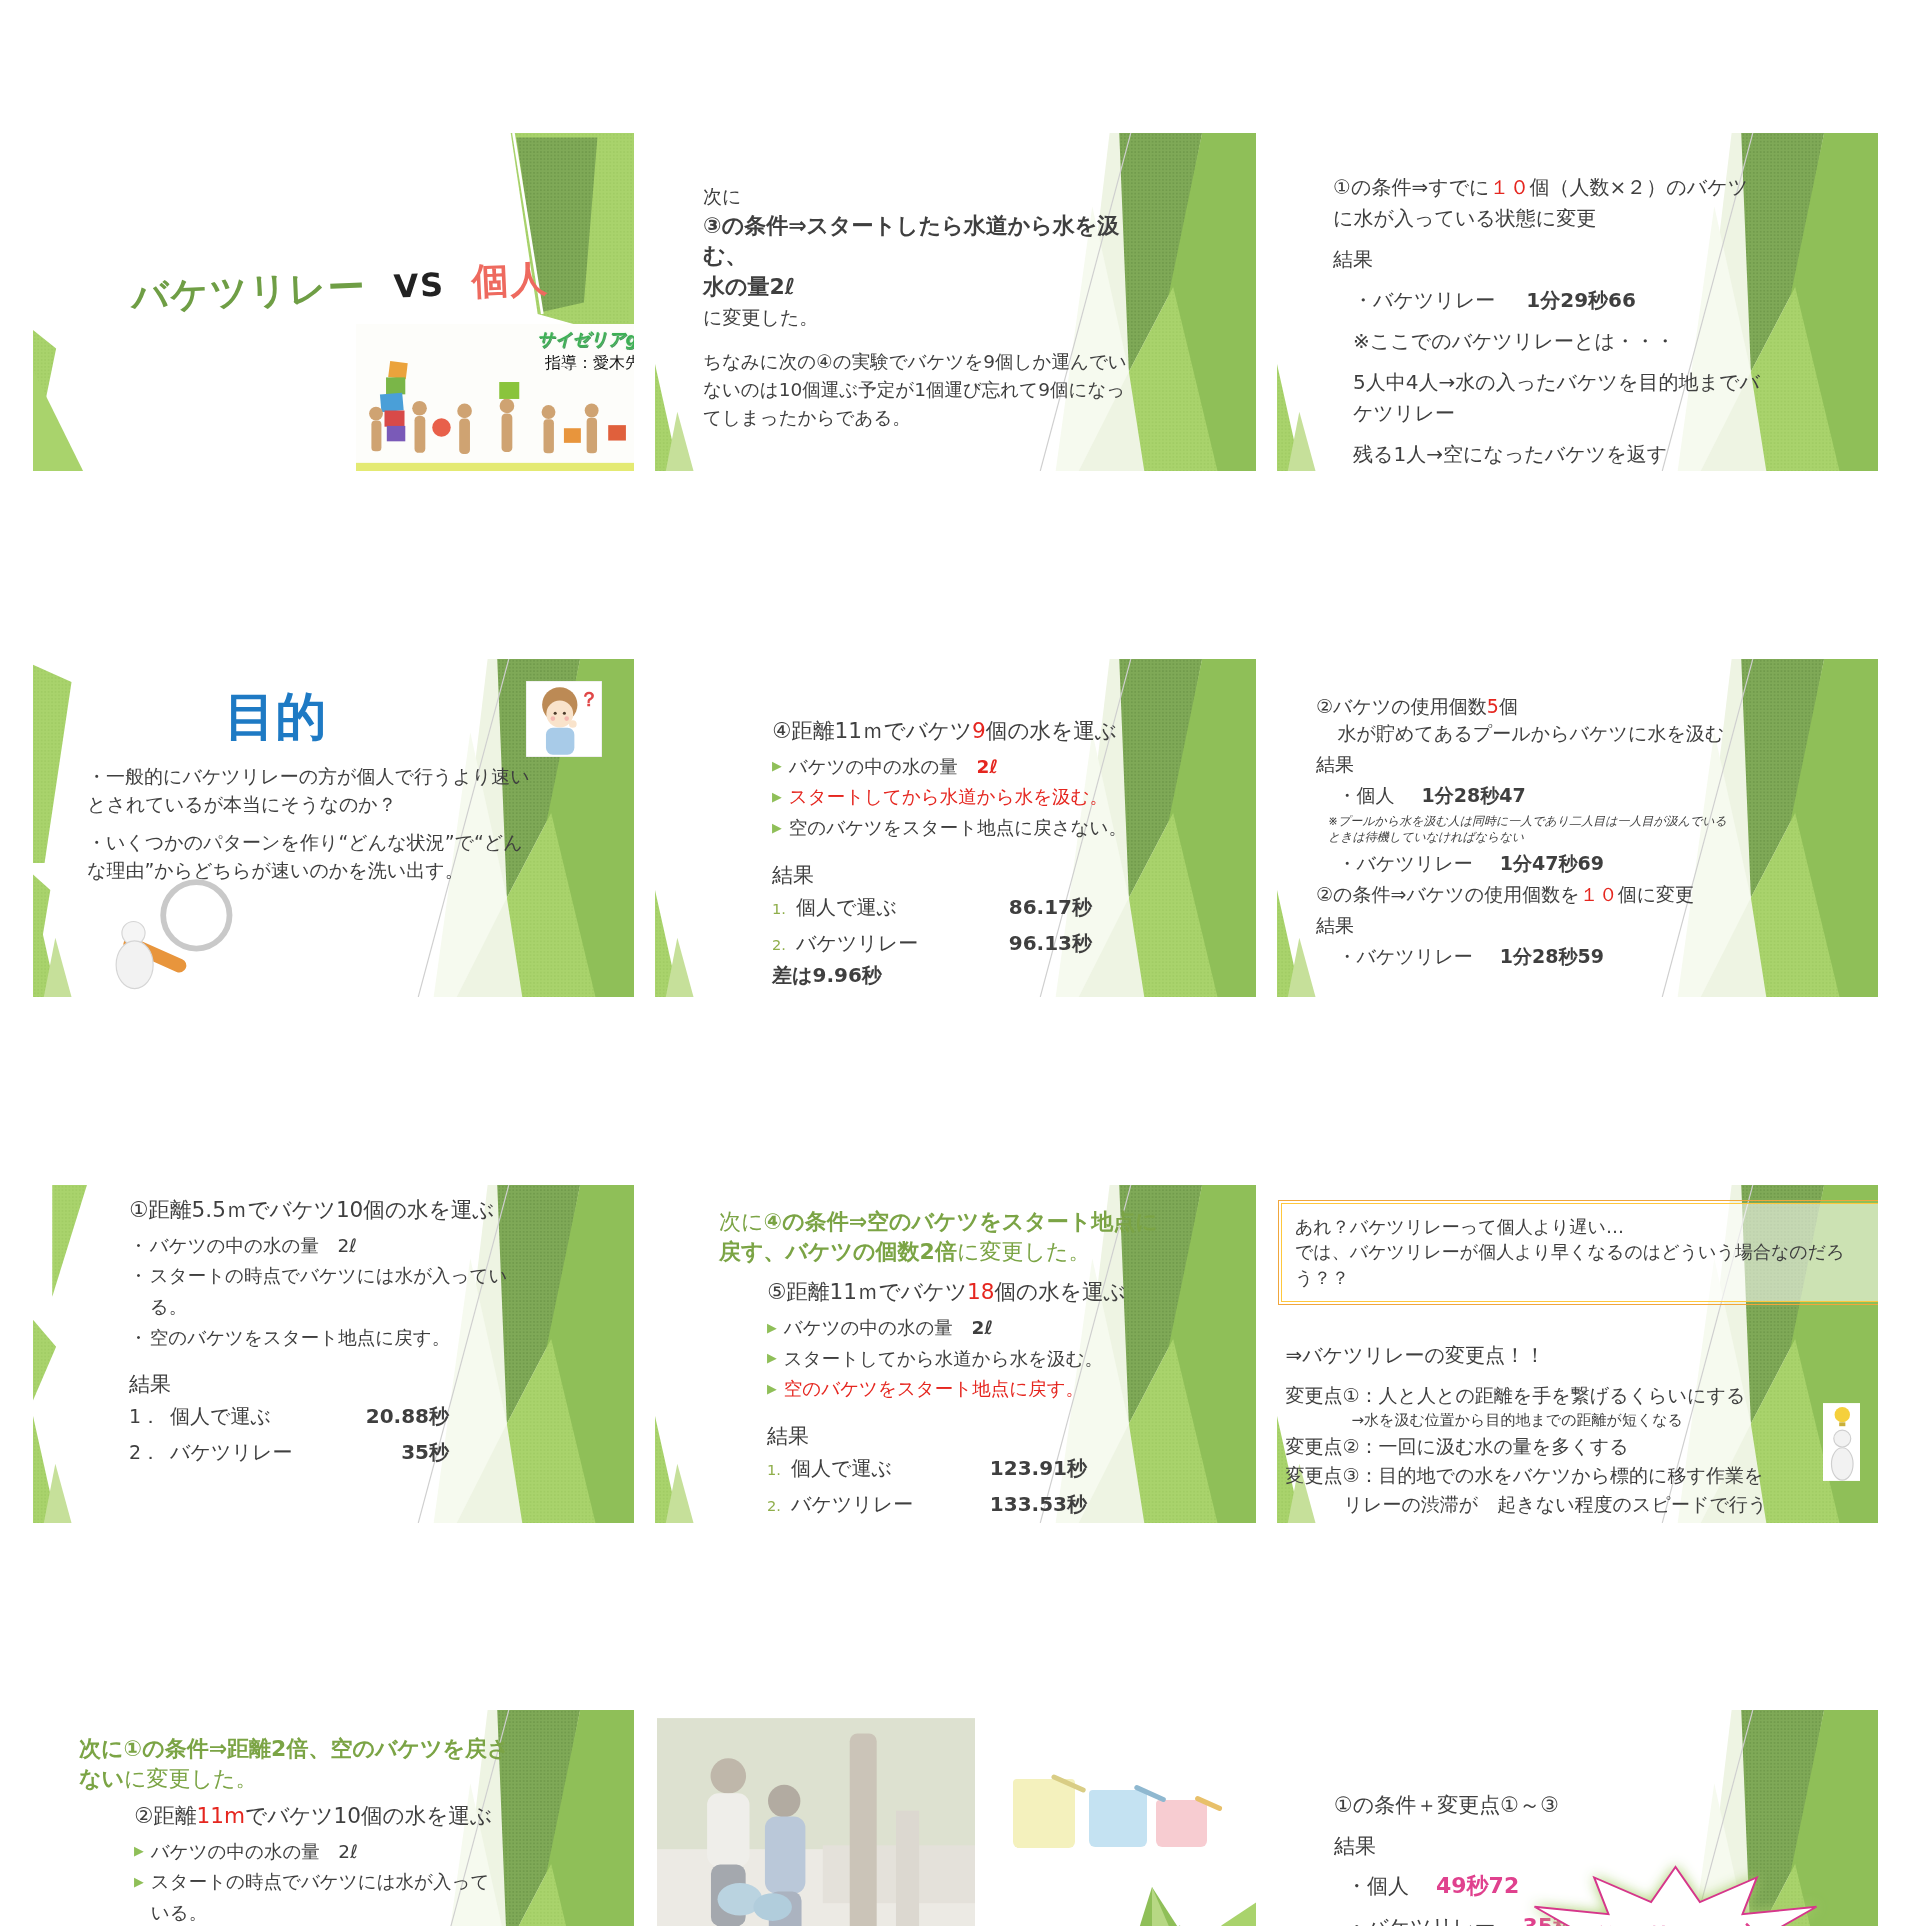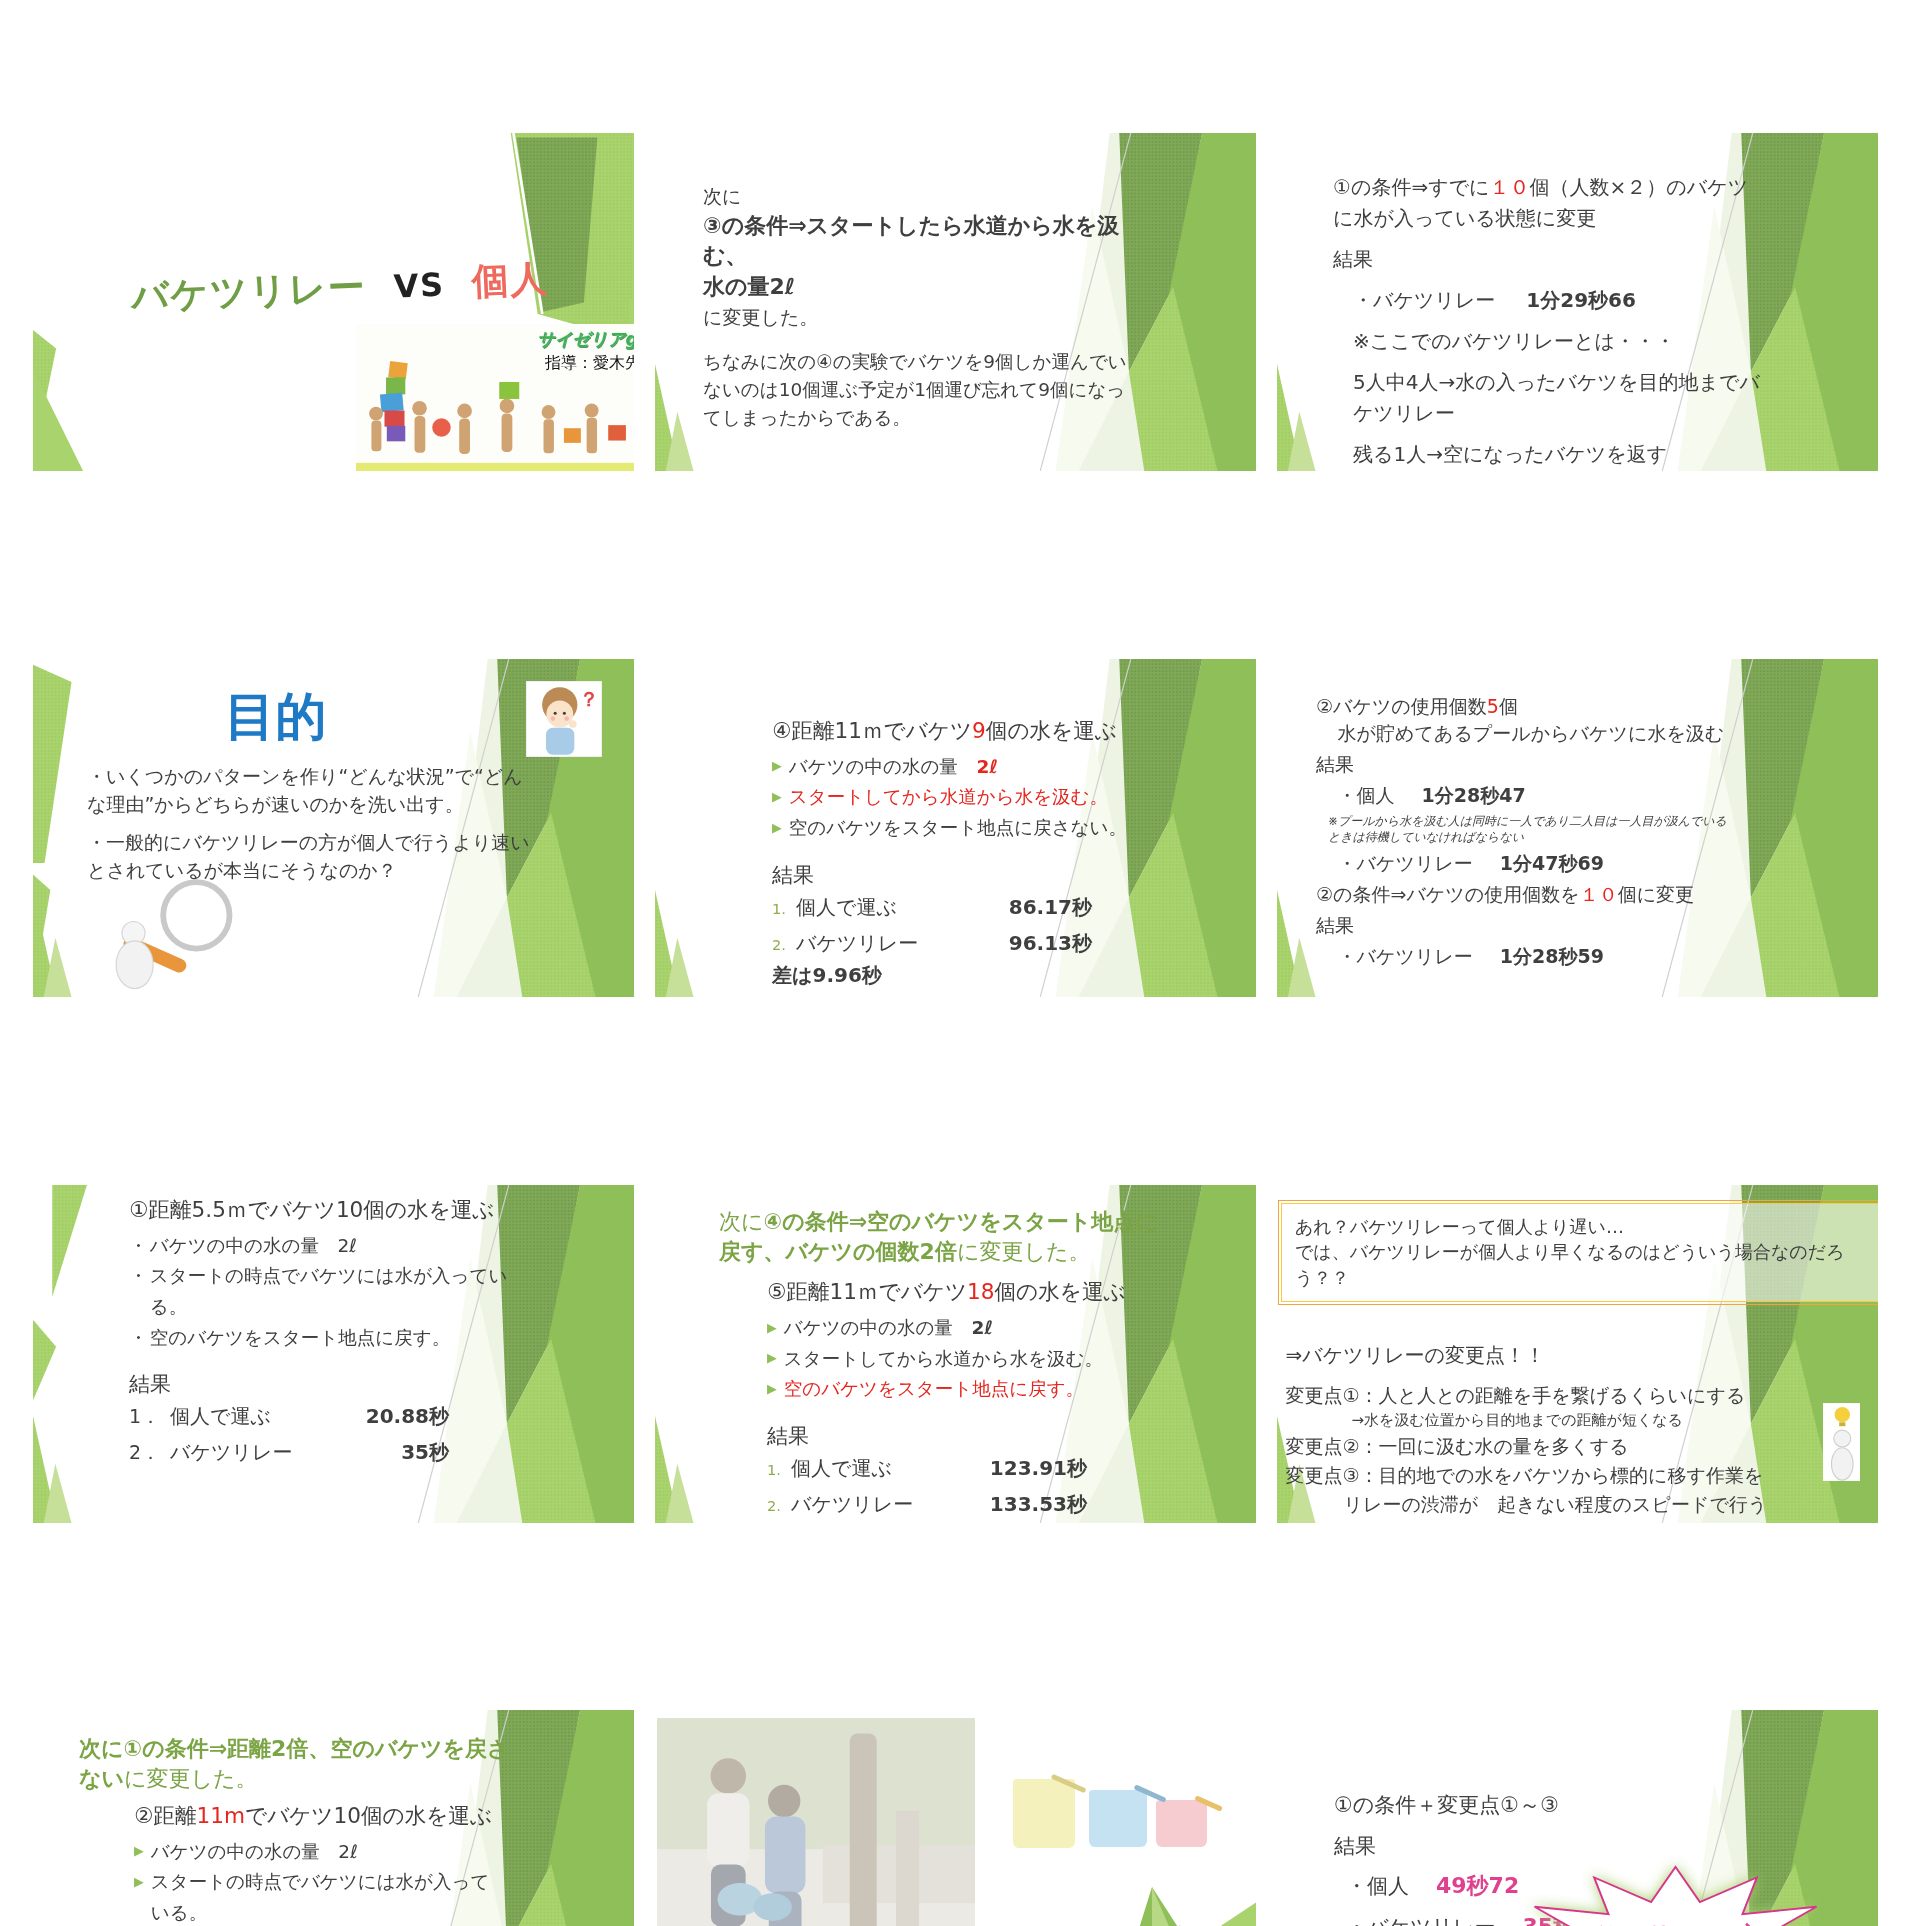"・いくつかのパターンを作り“どんな状況”で“どんな理由”からどちらが速いのかを洗" div.para { order: before "・一般的にバケツリレーの方が個人で行うより速いとされているが本当にそうなのか？" -> after "・一般的にバケツリレーの方が個人で行うより速いとされているが本当にそうなのか？" }
